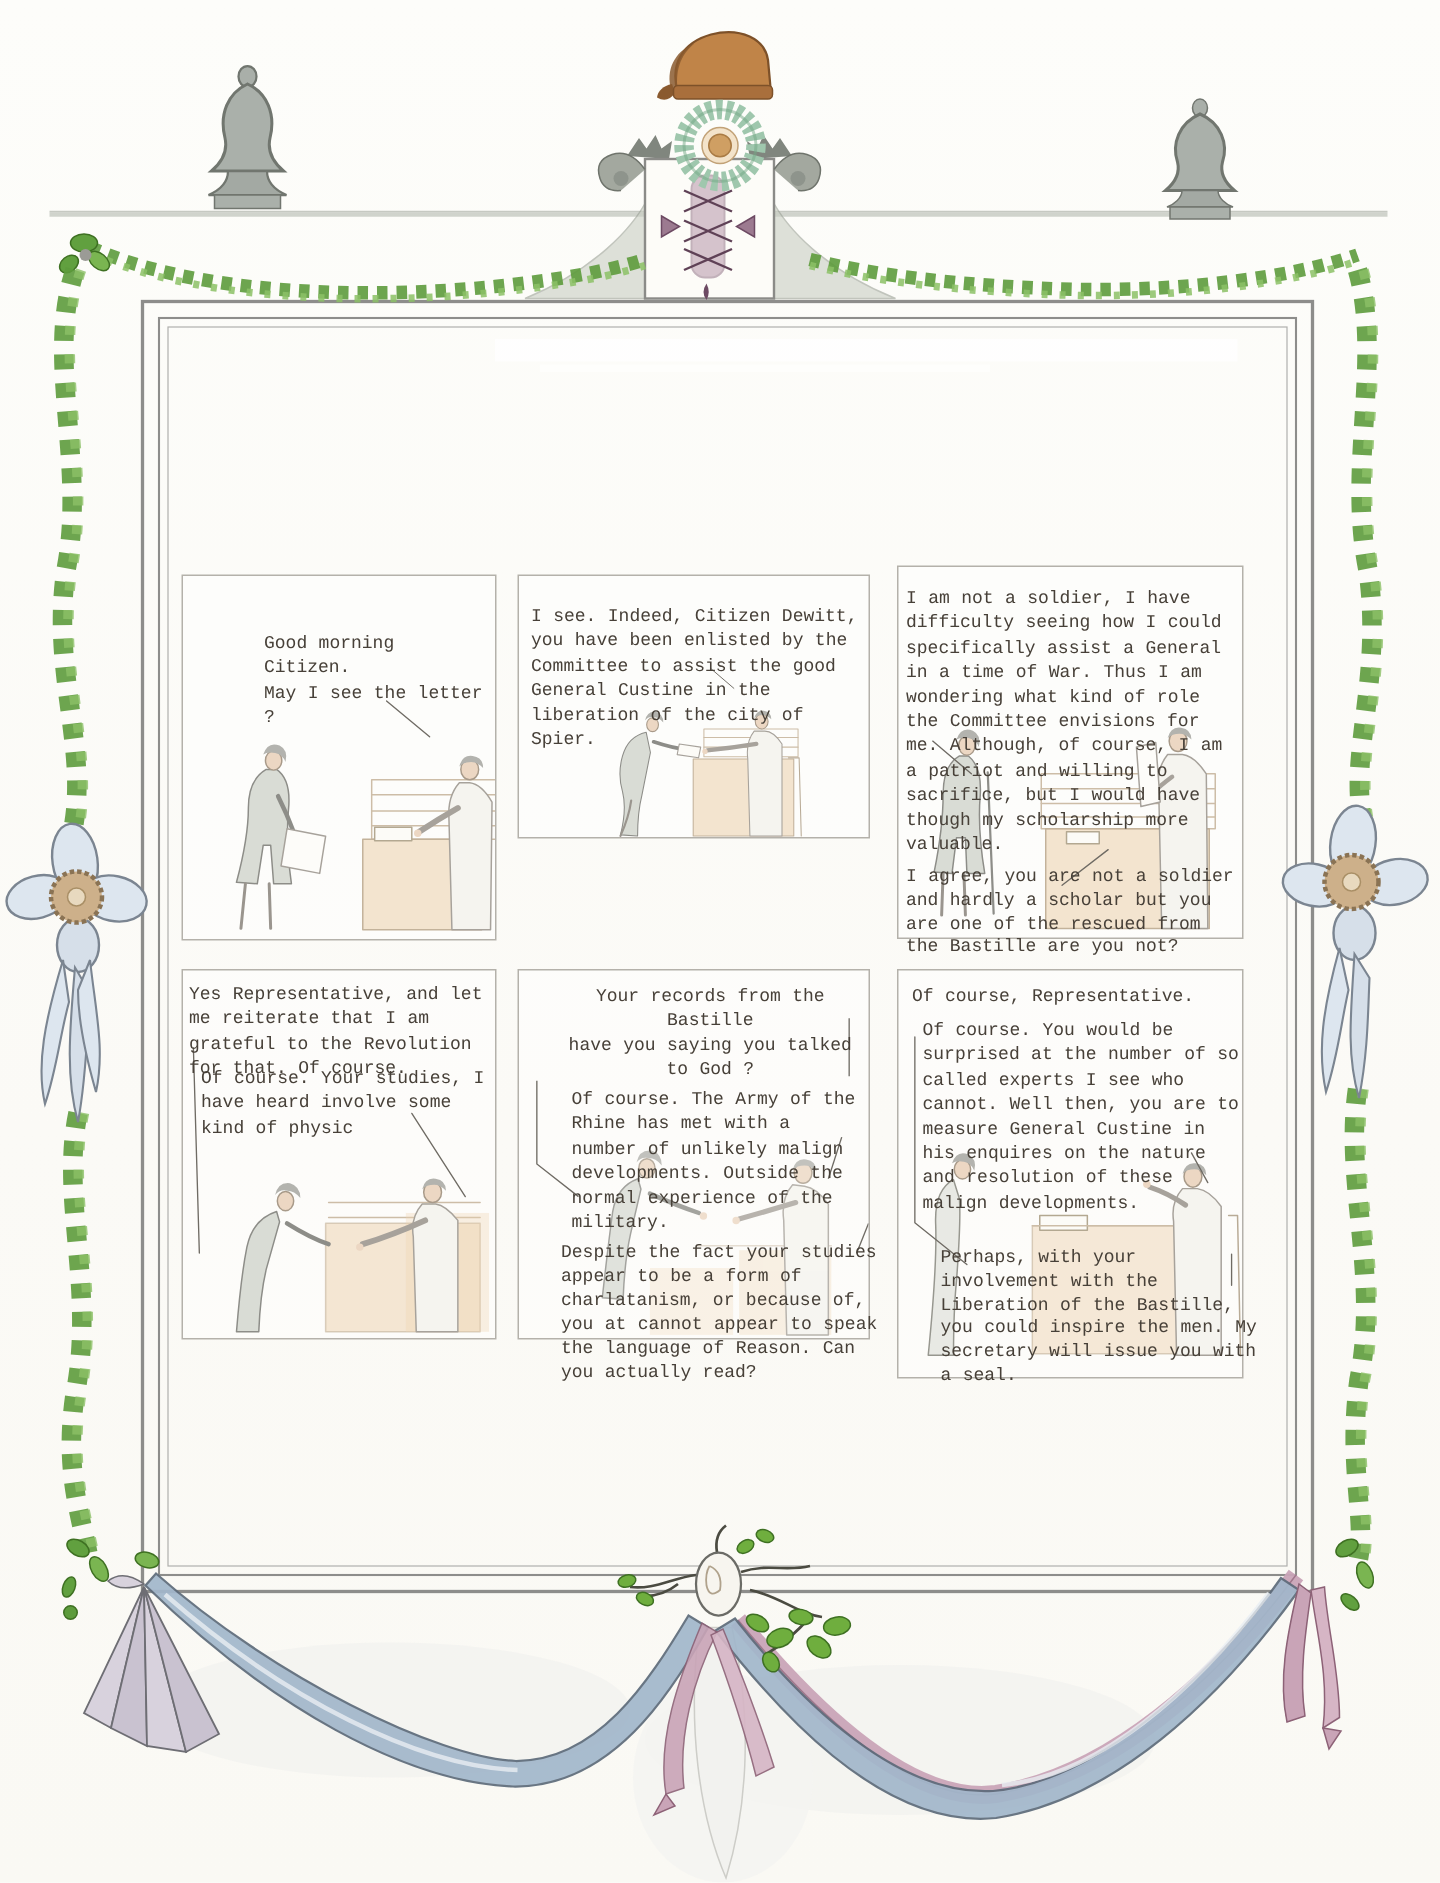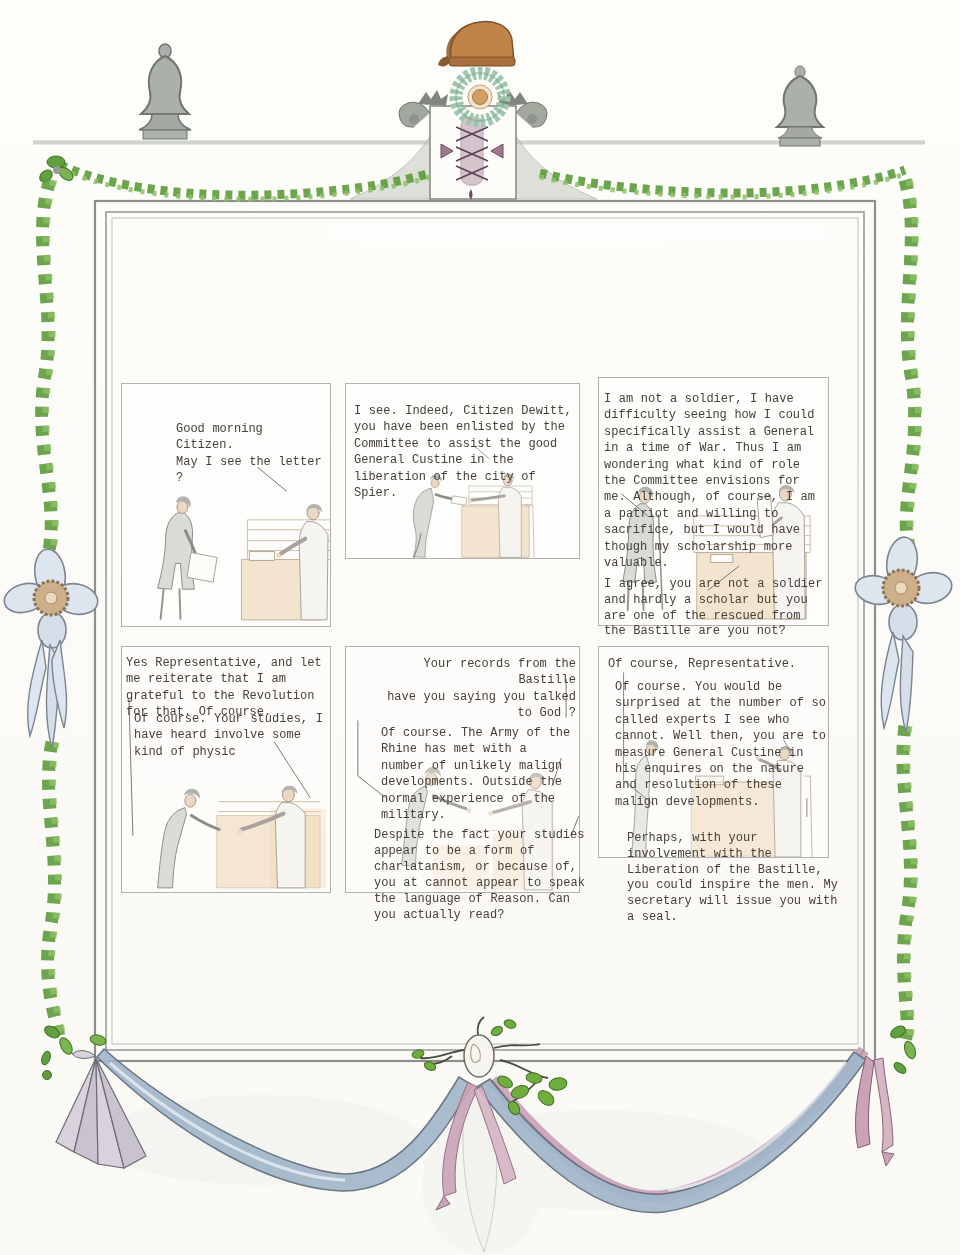"Your records from the Bastille" .balloon.center { text-align: right -> center }
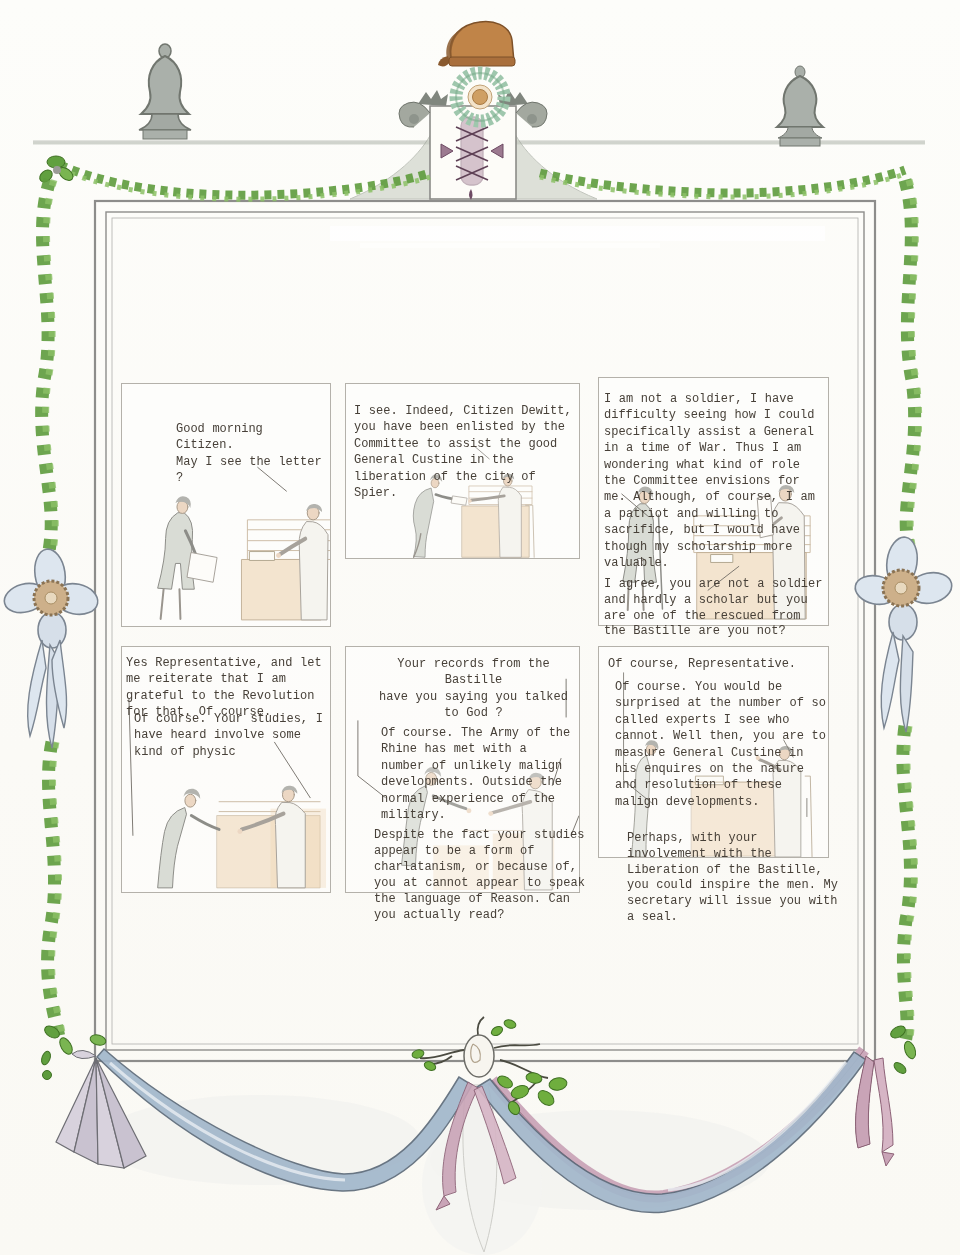"Of course, Representative." div.panel { height: 212px -> 273px }
